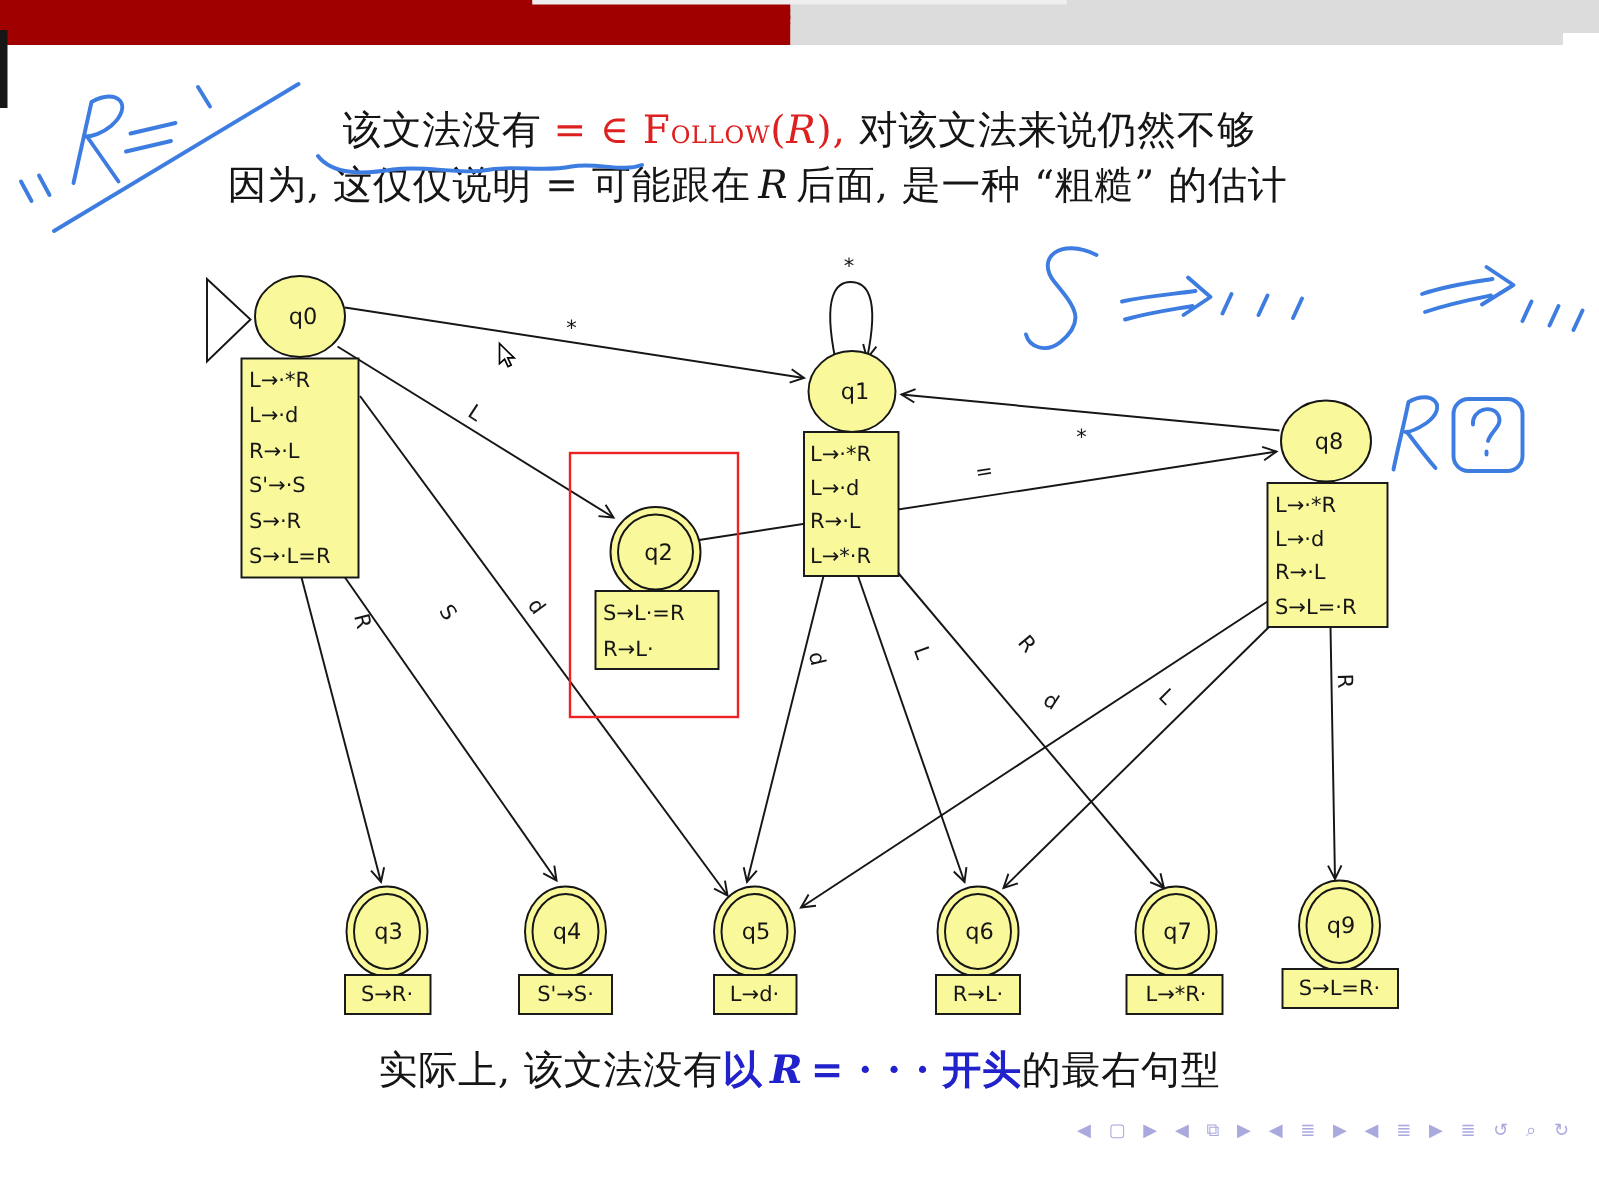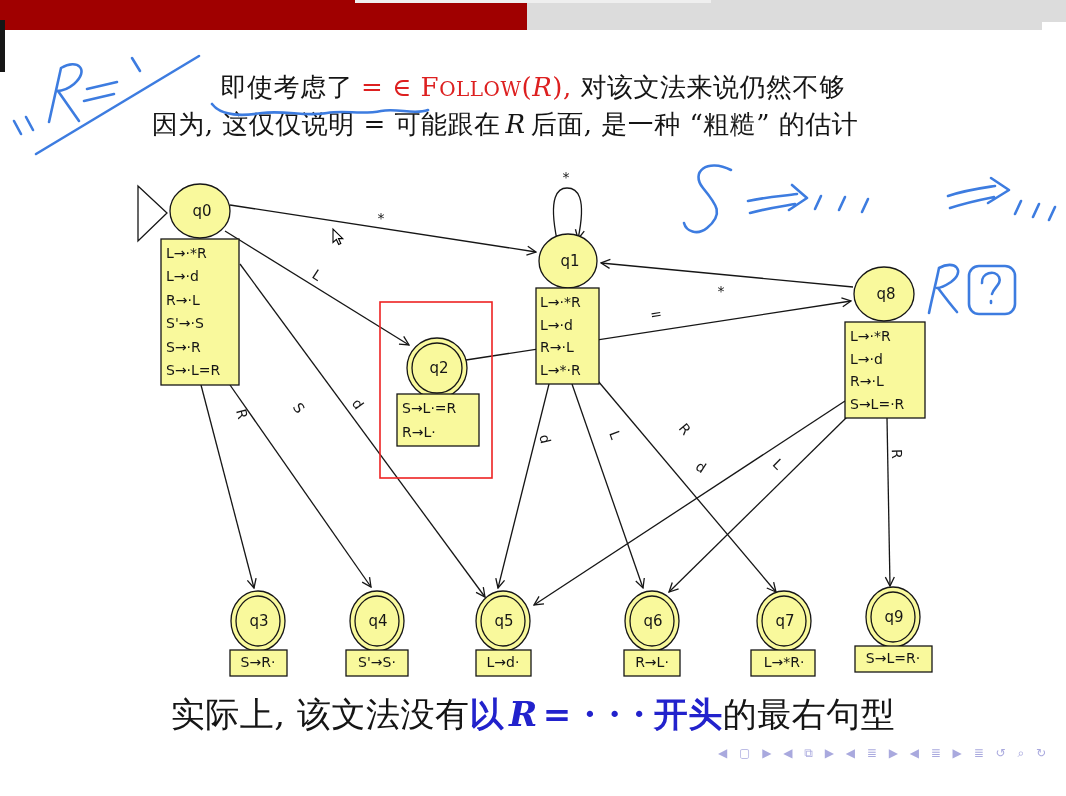"即使考虑了" span { text: 即使考虑了 -> 该文法没有 }
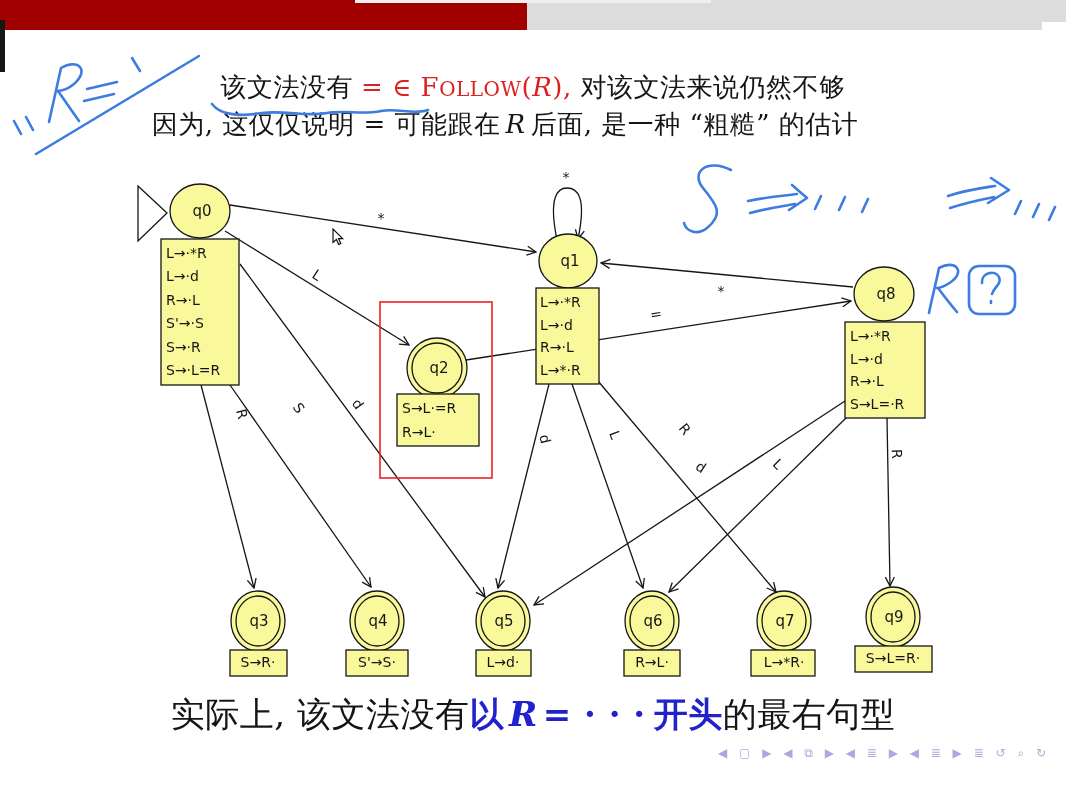"OLLOW" .sc { font-size: 20px -> 16px }
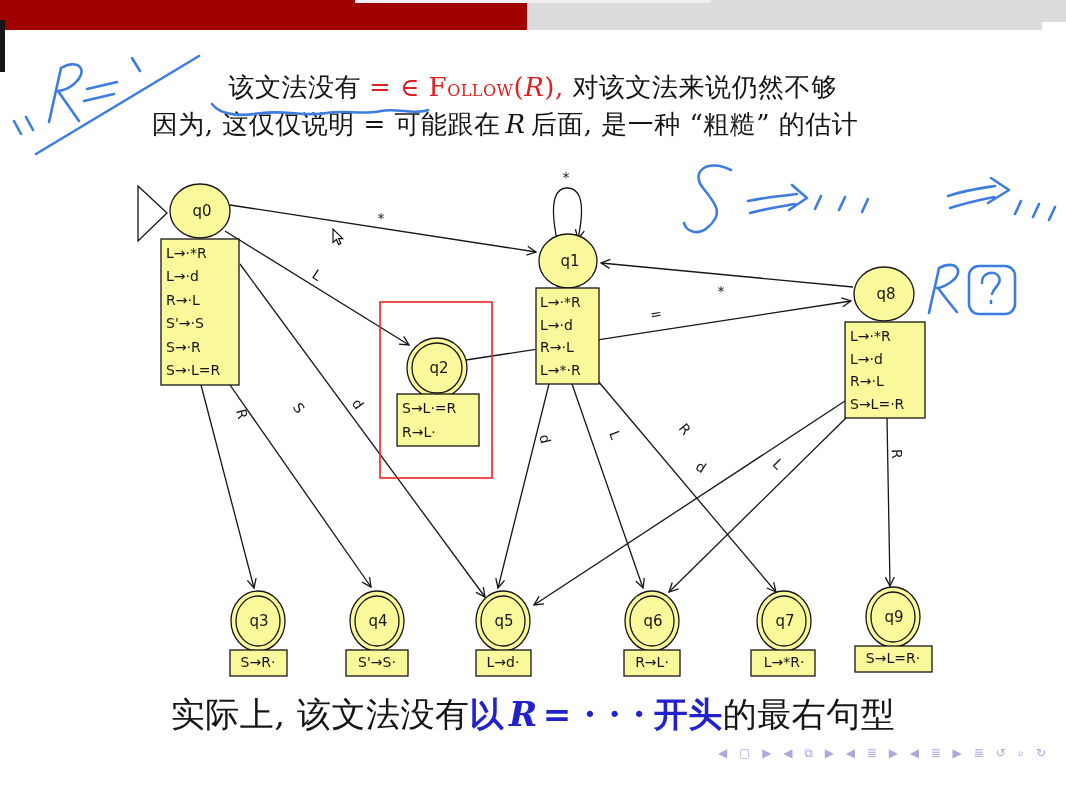"实际上, 该文法没有以 R = ·" #concl { font-size: 34px -> 26px }
